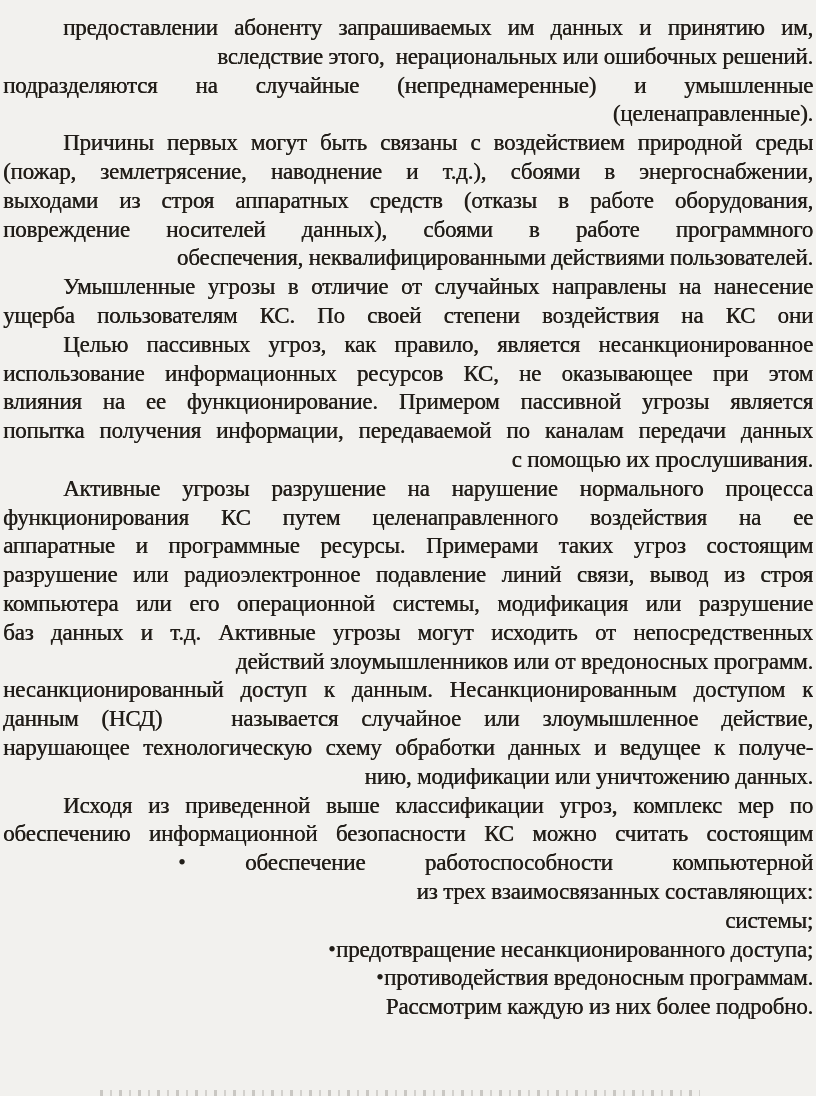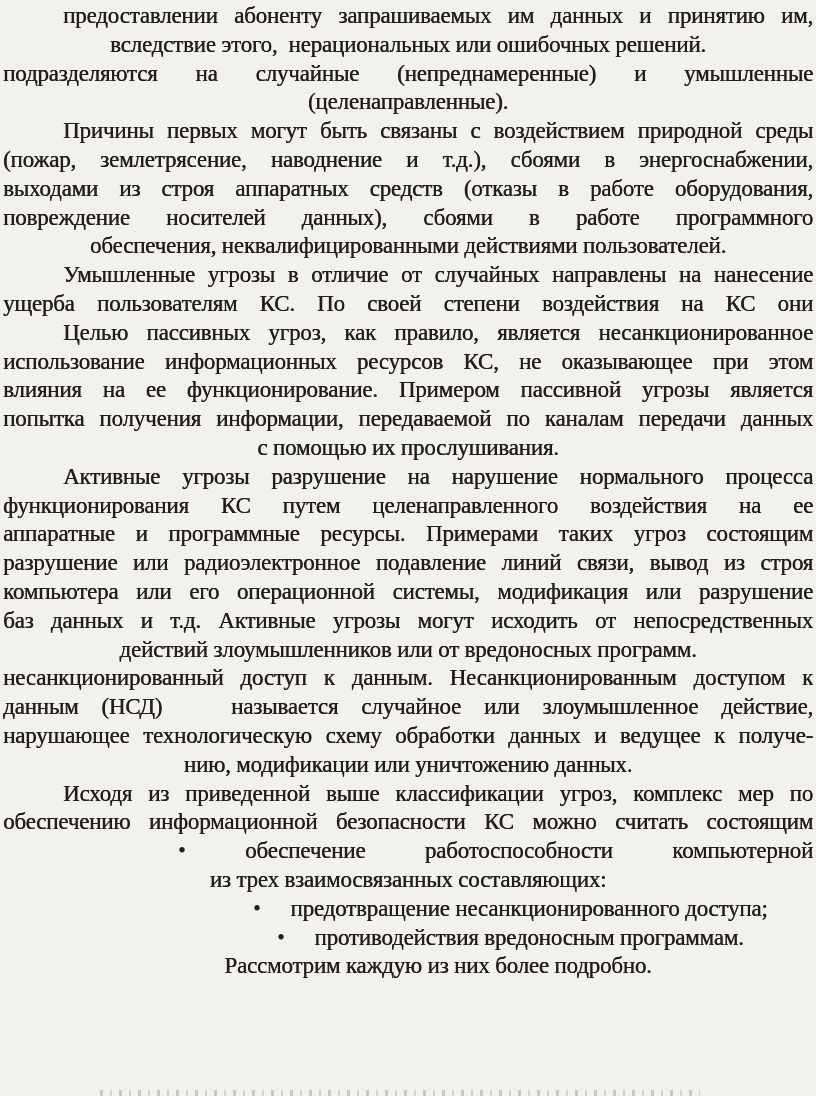"предоставлении абоненту запрашиваемых им" .page { padding: 2px 3px 0 3px -> 14px 3px 0 3px }
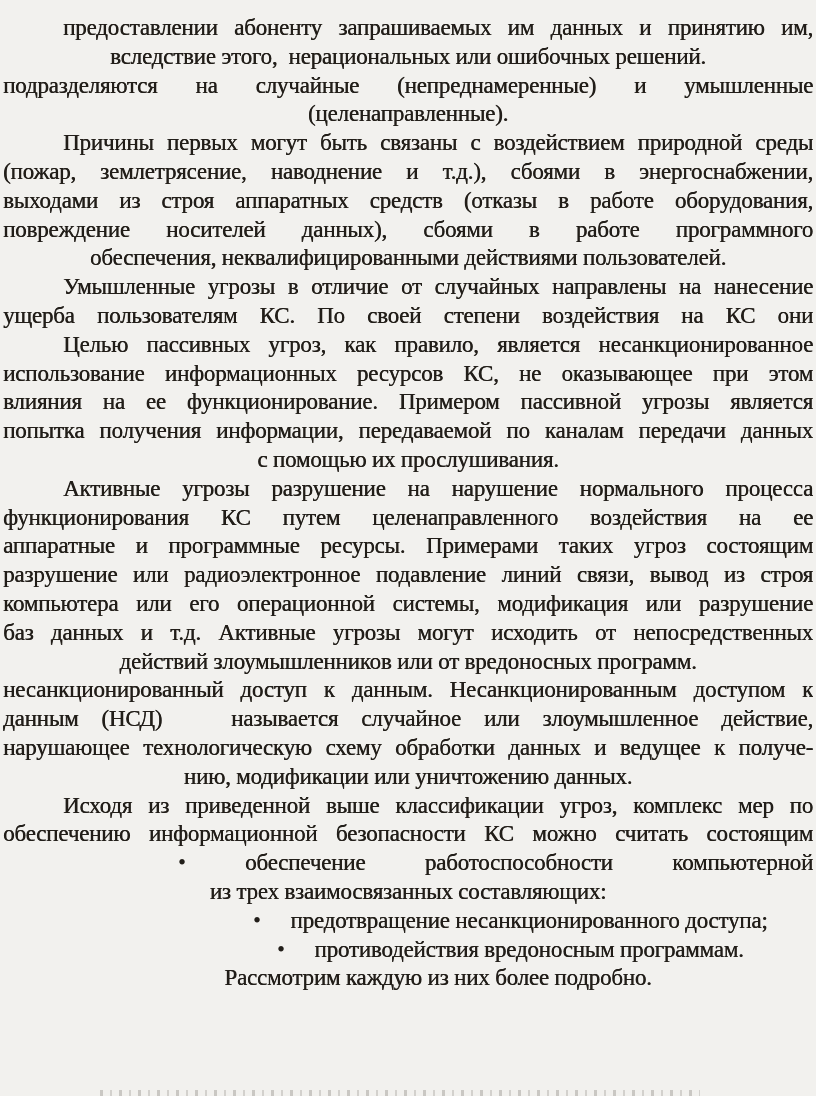"вследствие этого, нерациональных или" .a-left { text-align: center -> right }
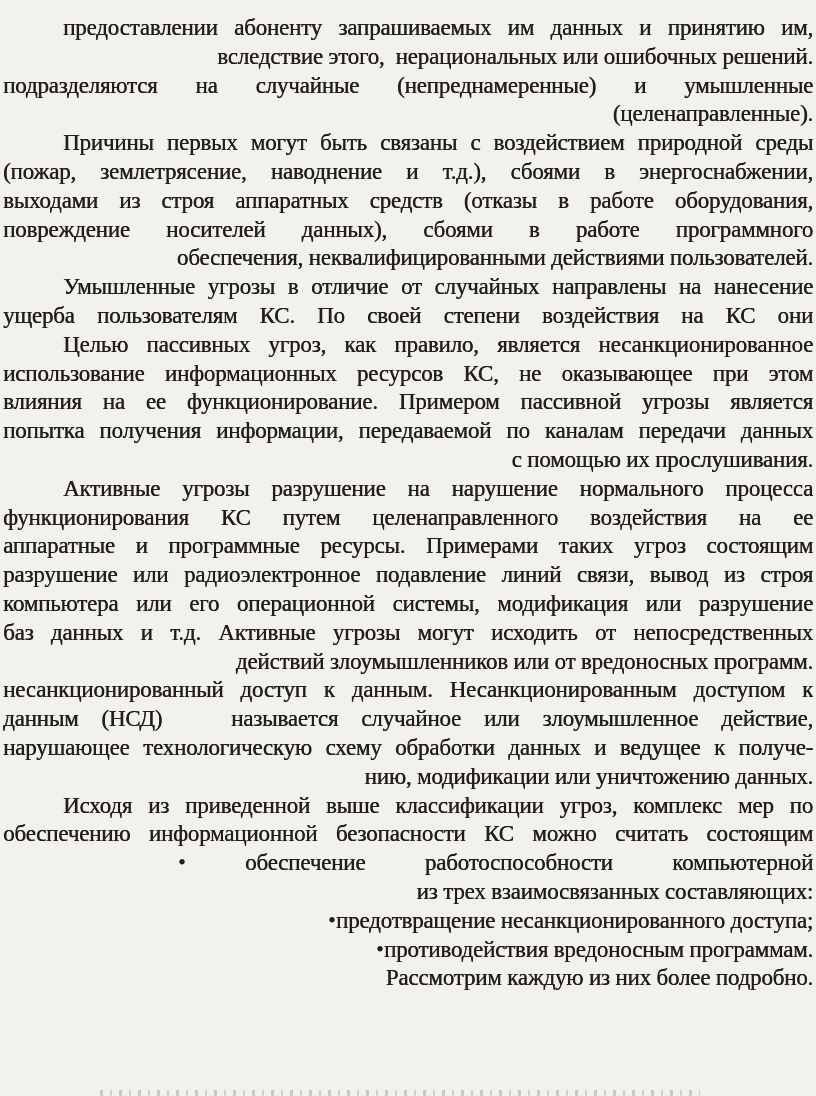"системы;" div.line { html: none -> <div><span>системы;</span></div> }
